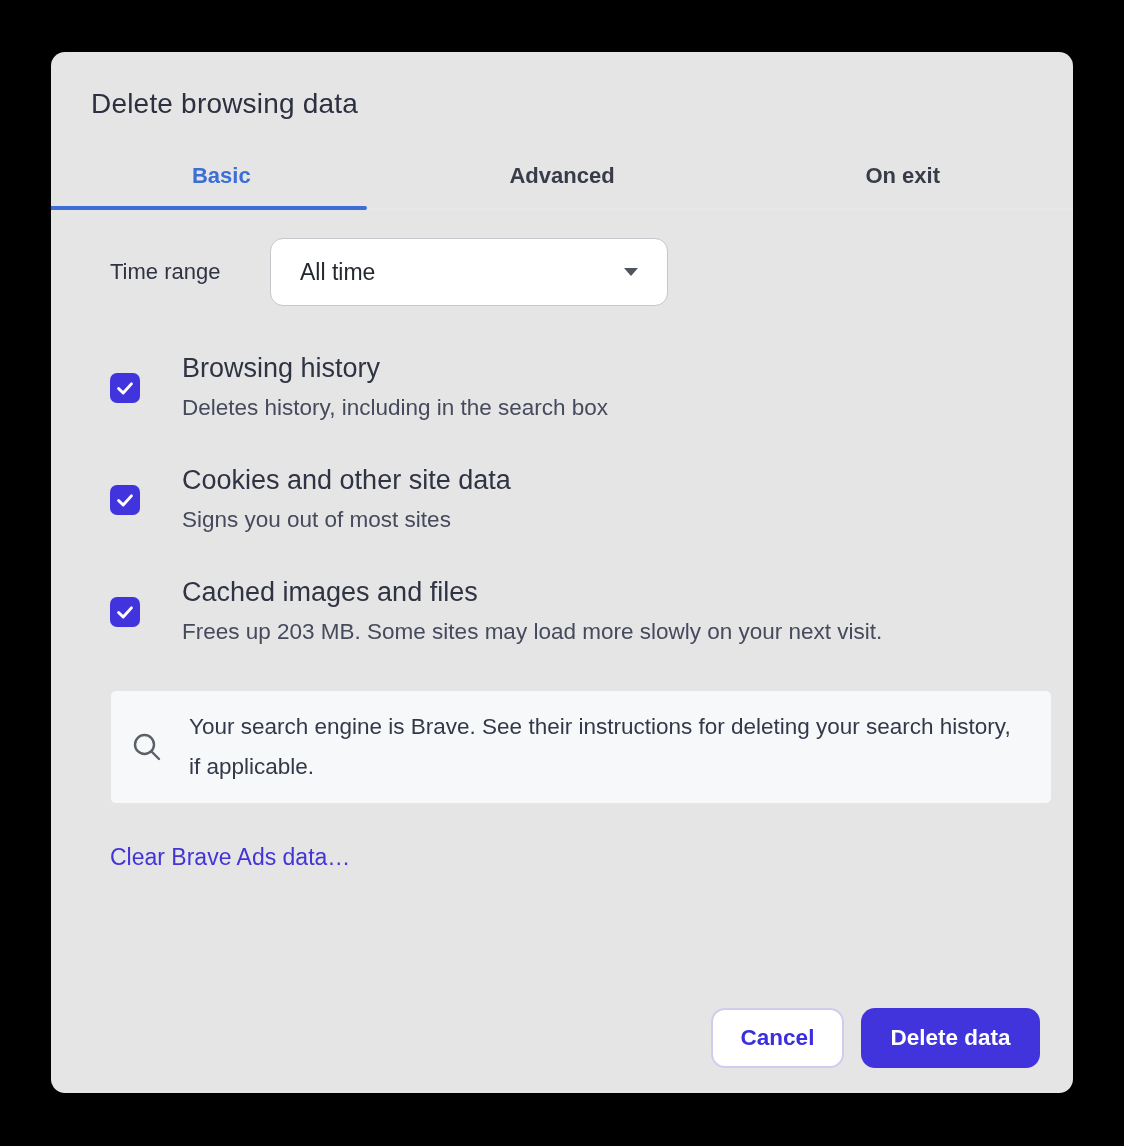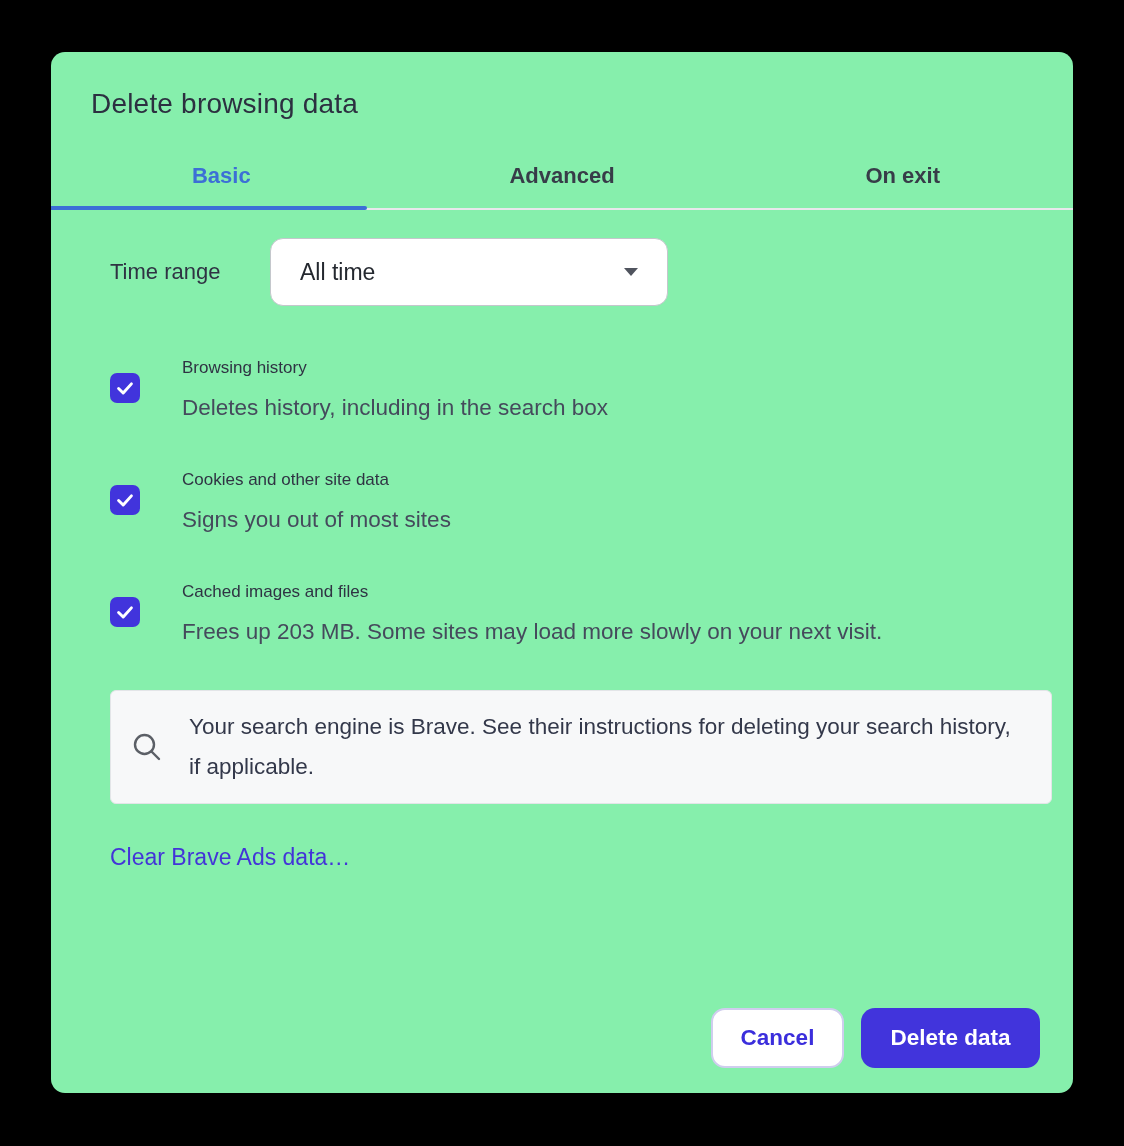"Delete browsing data" .dialog { background: #86efac -> #e5e5e5 }
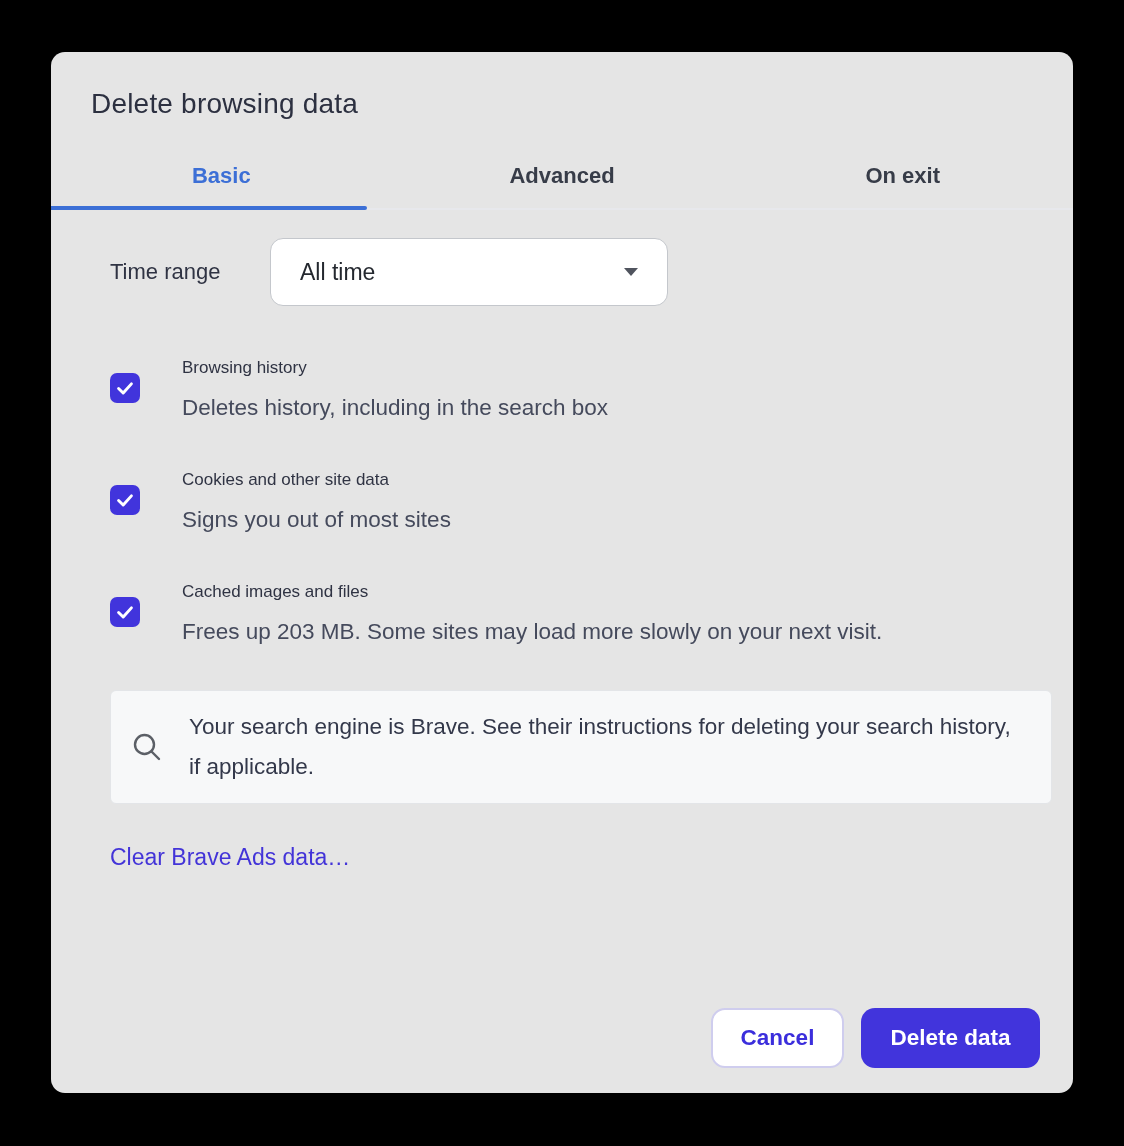"Browsing history" .cb-title { font-size: 17px -> 27px }
